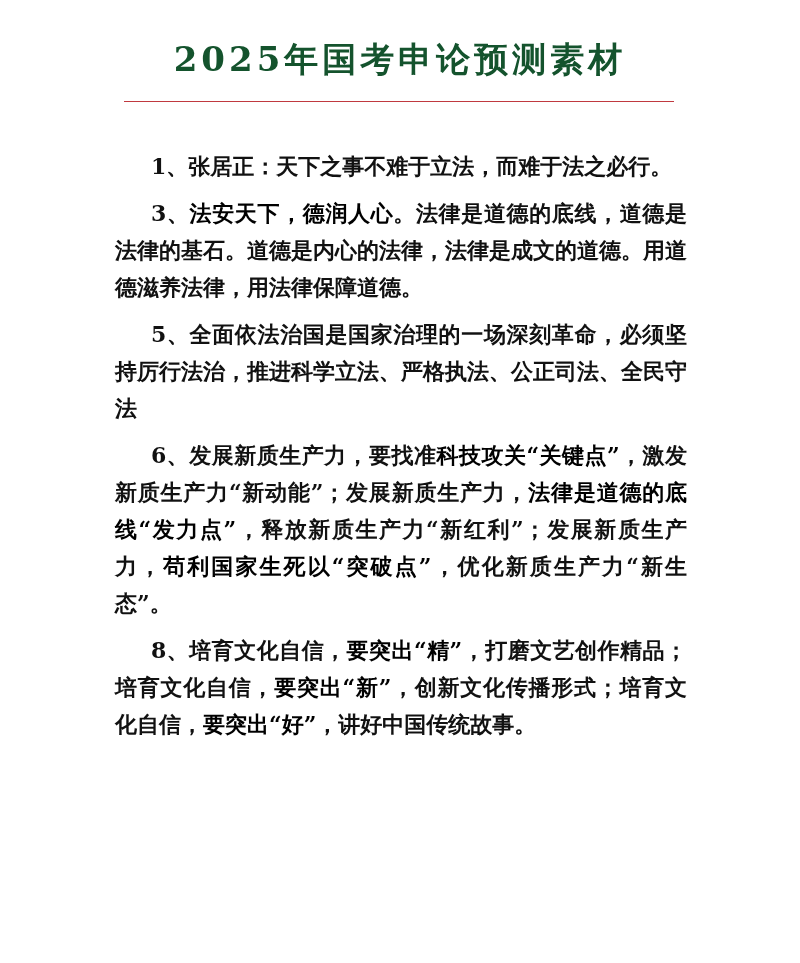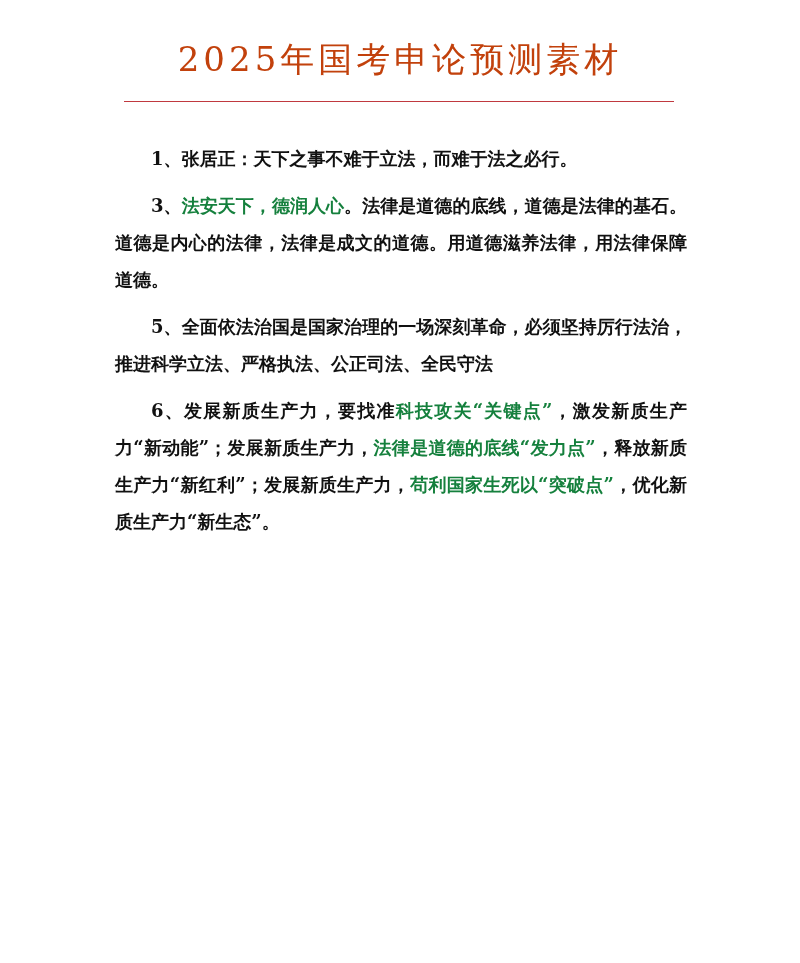"2025年国考申论预测素材" .title { color: #c2410c -> #14532d; font-weight: normal -> bold }
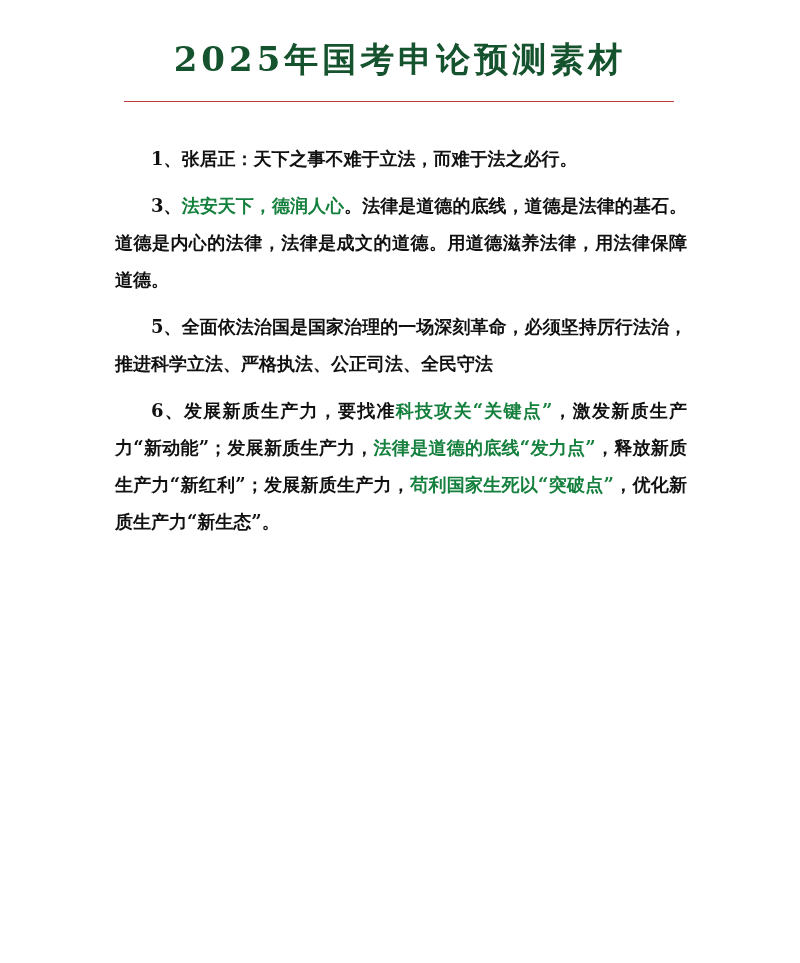"1、张居正：天下之事不难于立法，而难于法之必行。" .para { font-size: 18px -> 22px; margin: 0 0 10px 0 -> 8px 0 10px 0 }
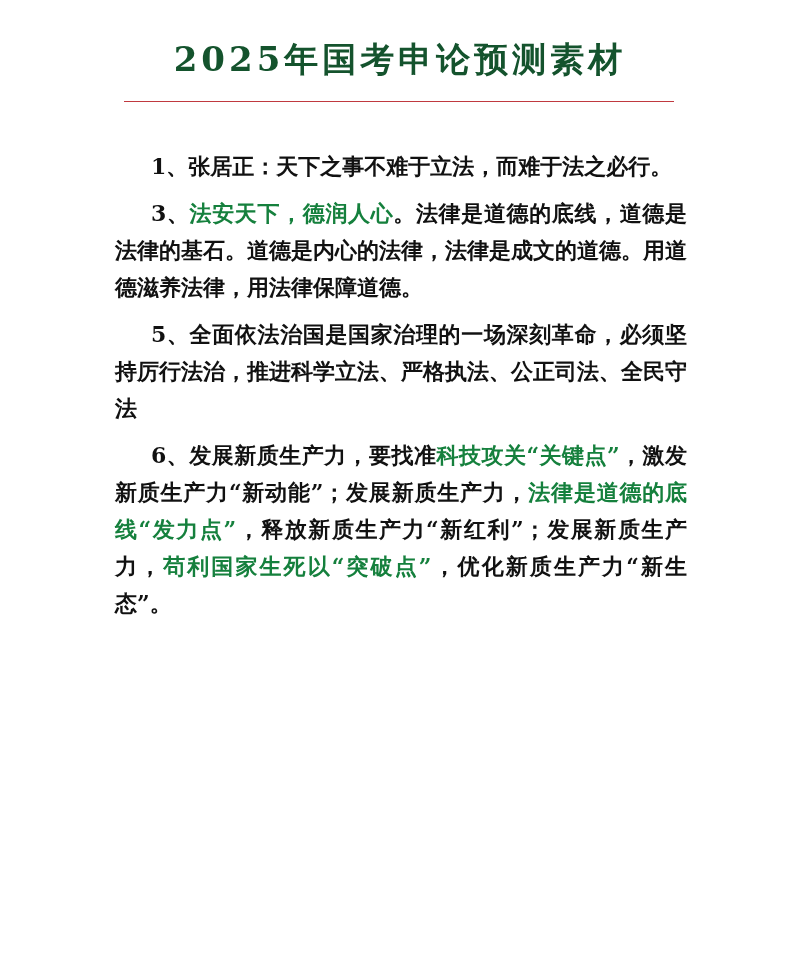"法安天下，德润人心" .hl { color: #15803d -> #000000 }
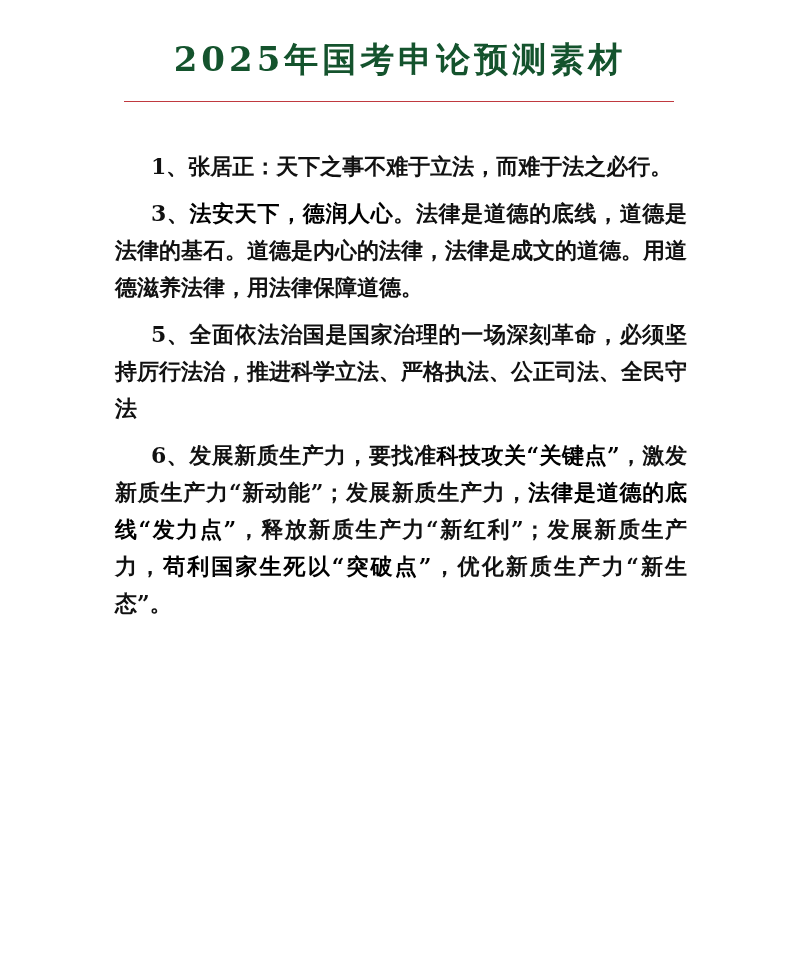"8、培育文化自信，要突出“精”，打磨文艺创作精品；培育文化自信，要突出“新”，创" p.para { html: none -> <p> <span>8、培育文化自信，</span><span>要突出“精”</span><span>，打磨文艺创作精品；培育文化自信，</span><span>要突出“新”</span><span>，创新文化传播形式；培育文化自信，</span><span>要突出“好”</span><span>，讲好中国传统故事。</span> </p> }
